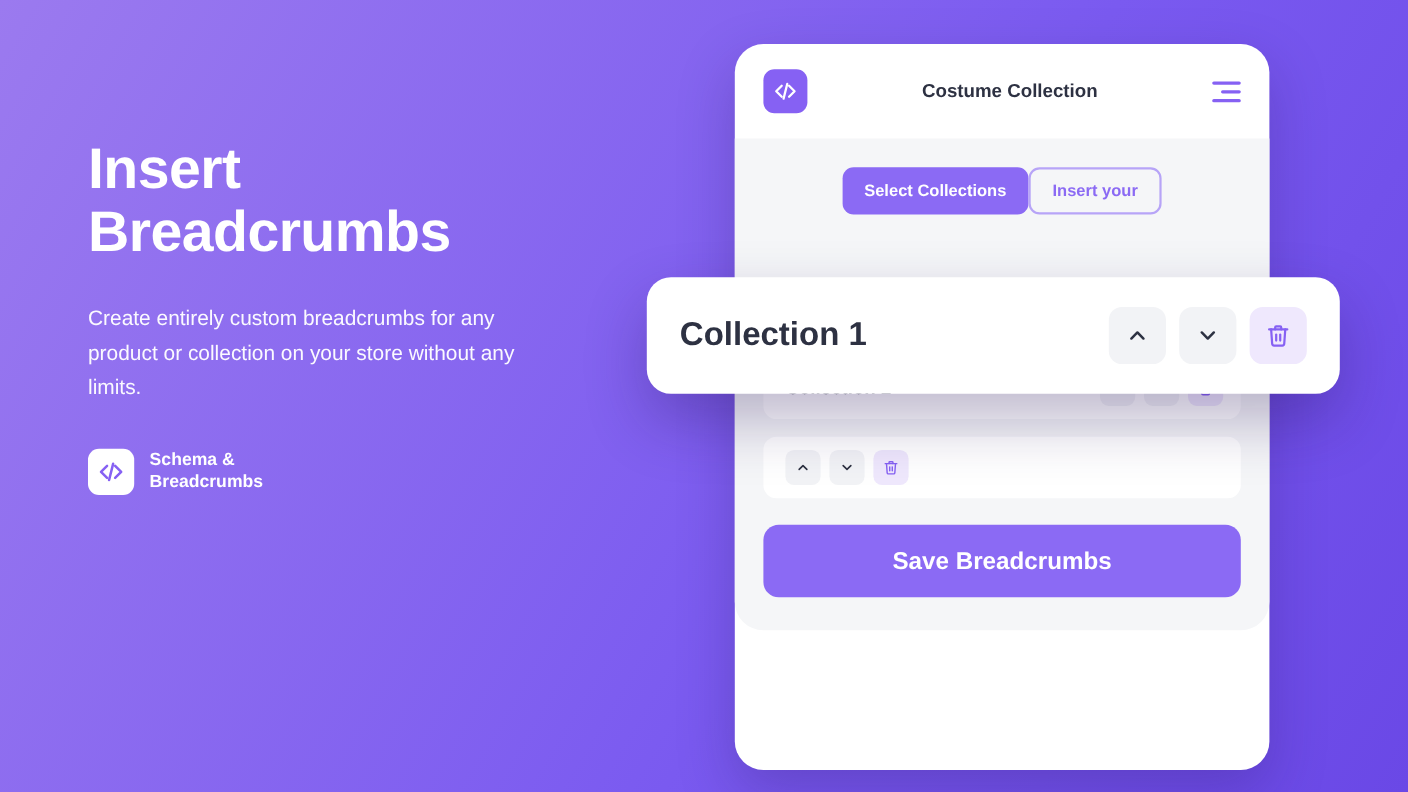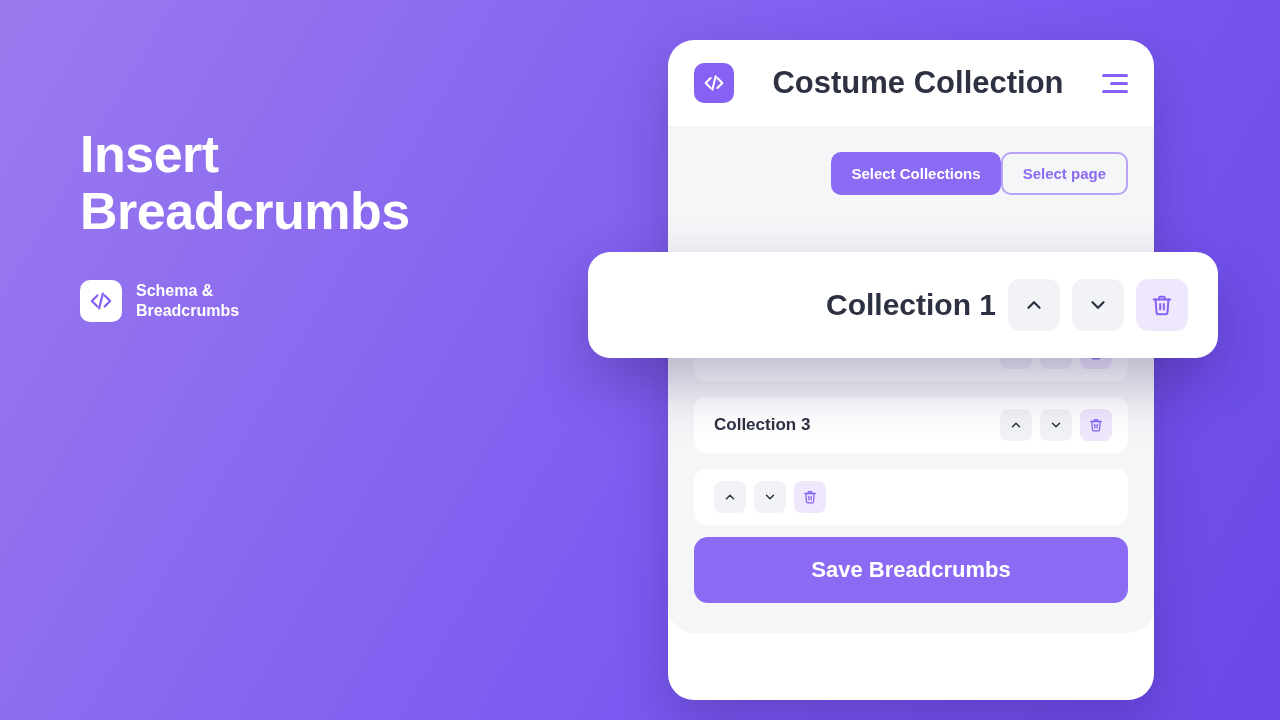"Costume Collection" .panel-title { font-size: 31px -> 17px }
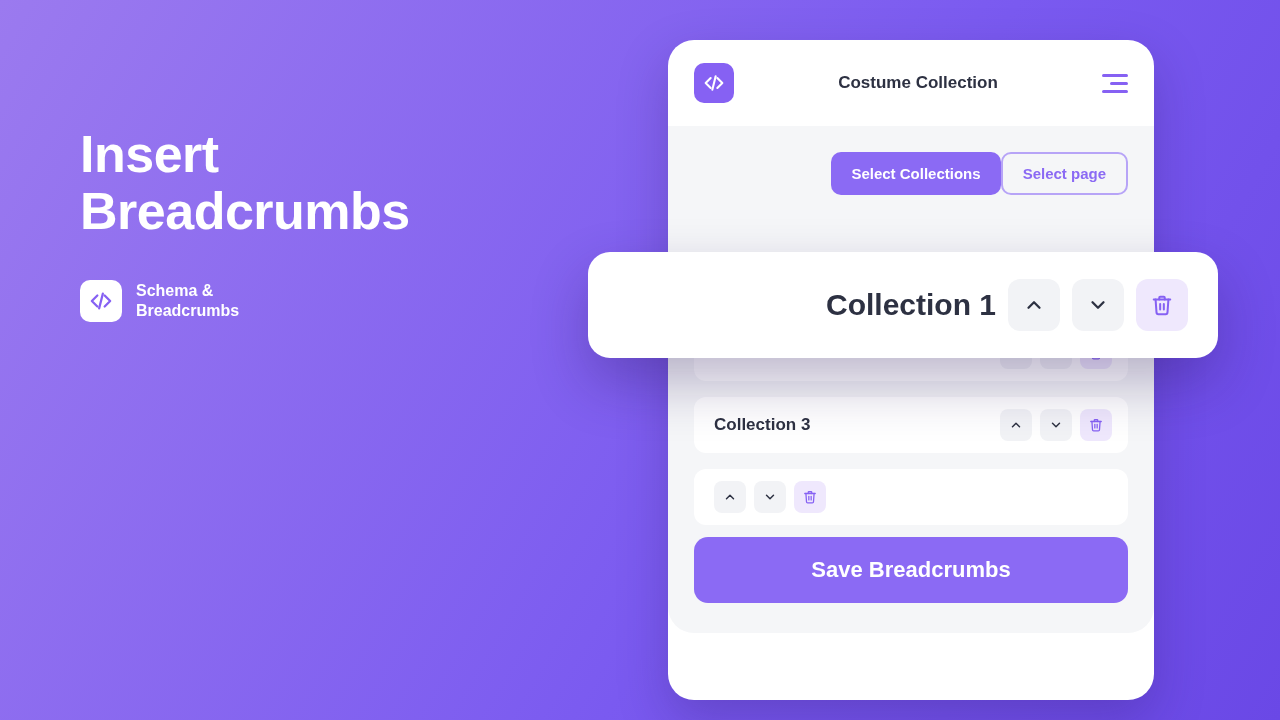"Select Collections" .action-row { justify-content: flex-end -> center }
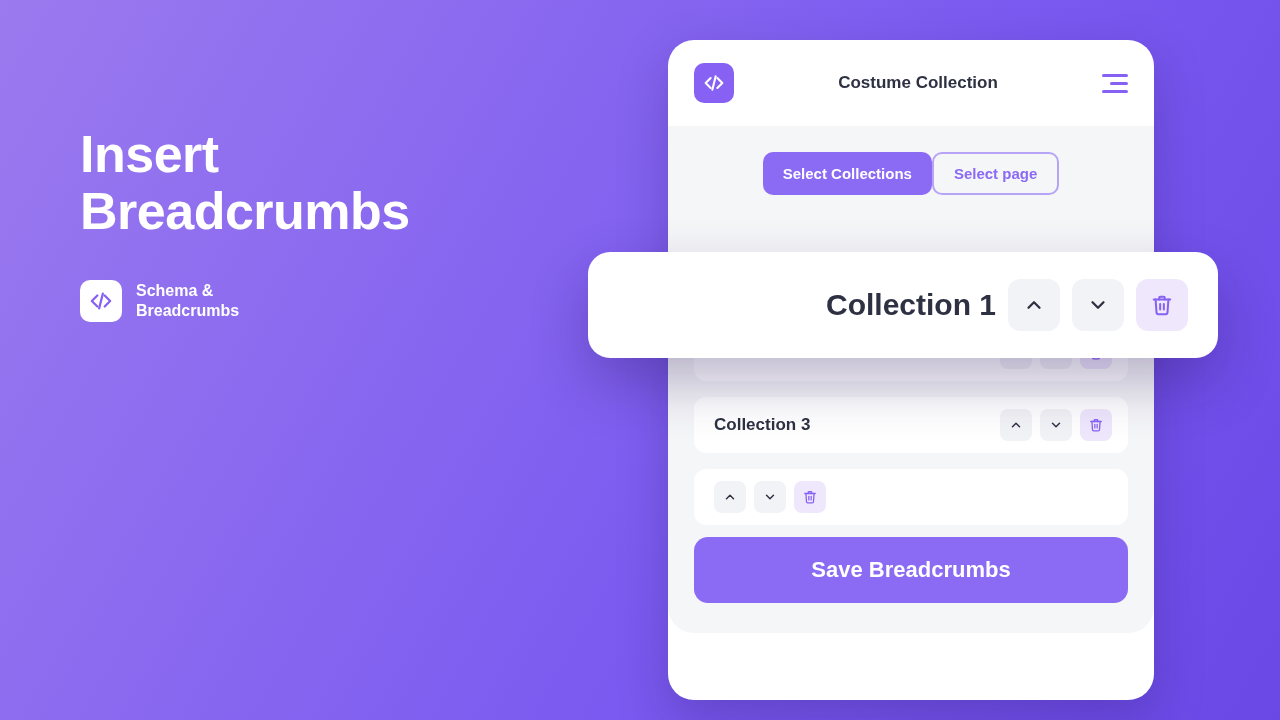"Select page" button.btn-outline { text: Select page -> Insert your }
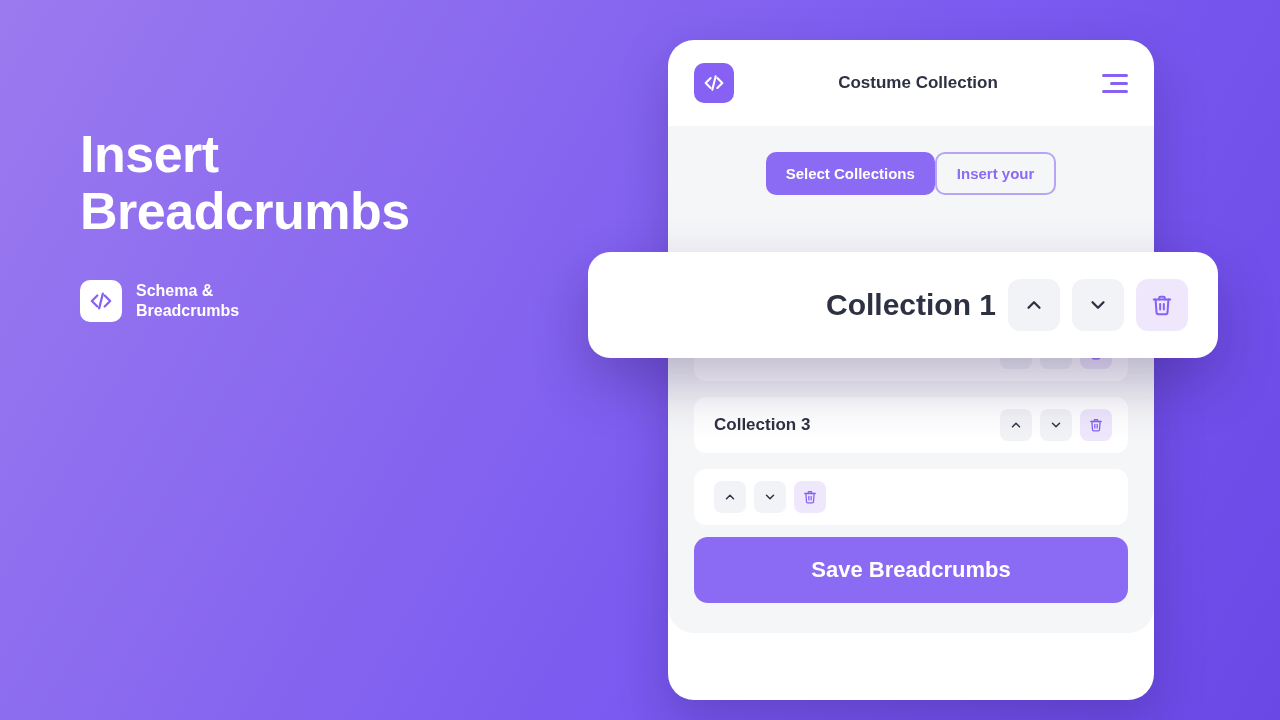"Create entirely custom breadcrumbs for" p.desc { html: none -> <p>Create entirely custom breadcrumbs for any product or collection on your store without any limits.</p> }
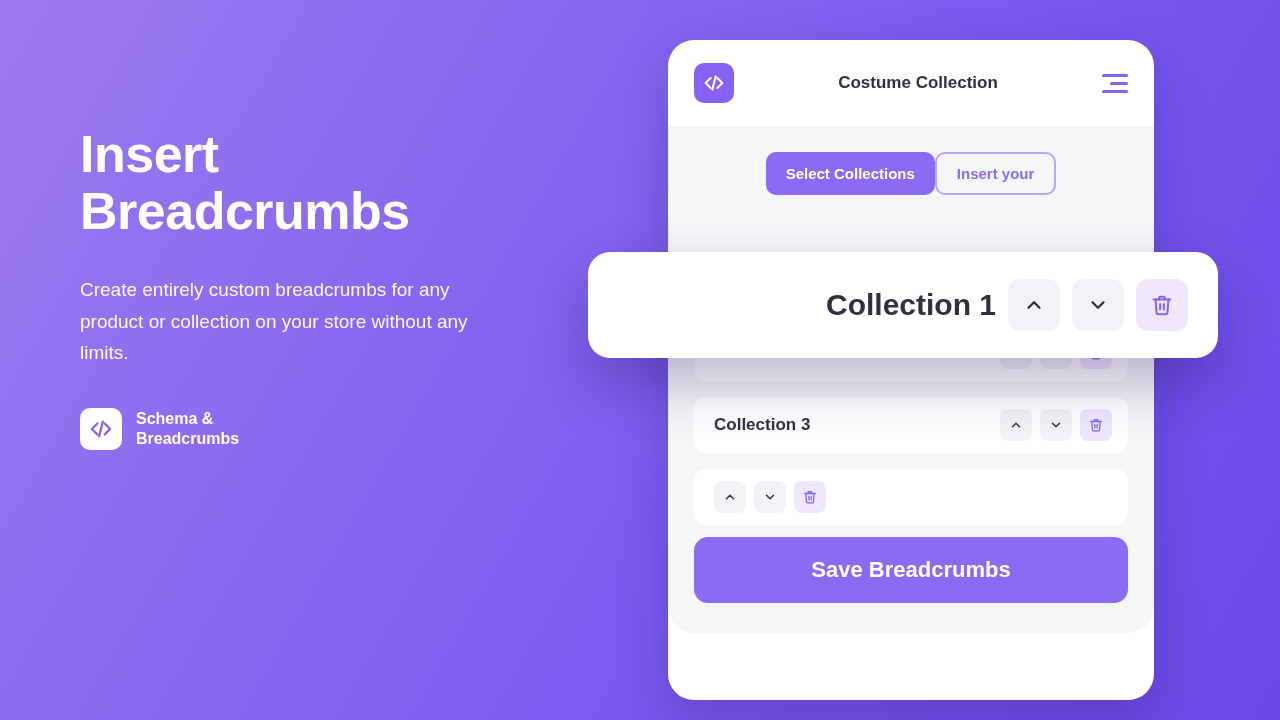"Collection 1" .floating-row { text-align: right -> none }
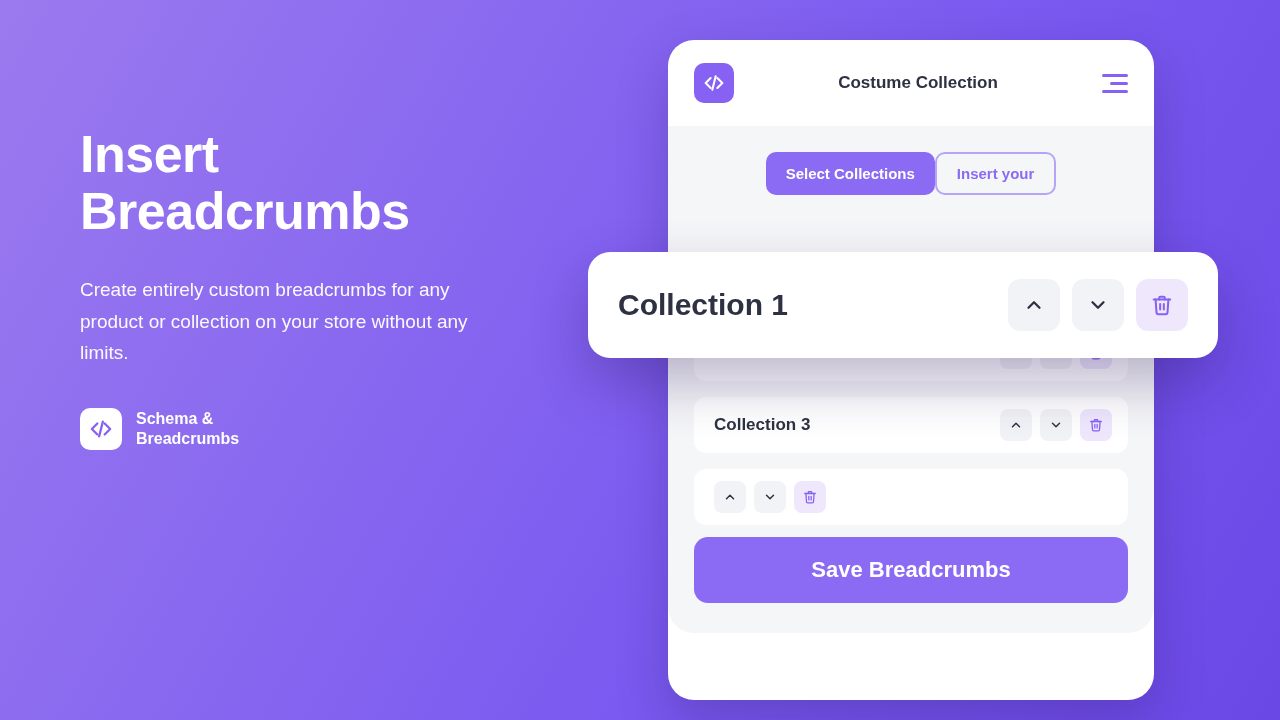"Collection 3" div.row { html: <div> <div>Collection 3</div> <div> <svg> <polyline></polyline> </svg> </div> <div> <svg> <polyline></polyline> </svg> </div> <div> <svg> <polyline></polyline> <path></path> <path></path> <path></path> <path></path> </svg> </div> </div> -> none }
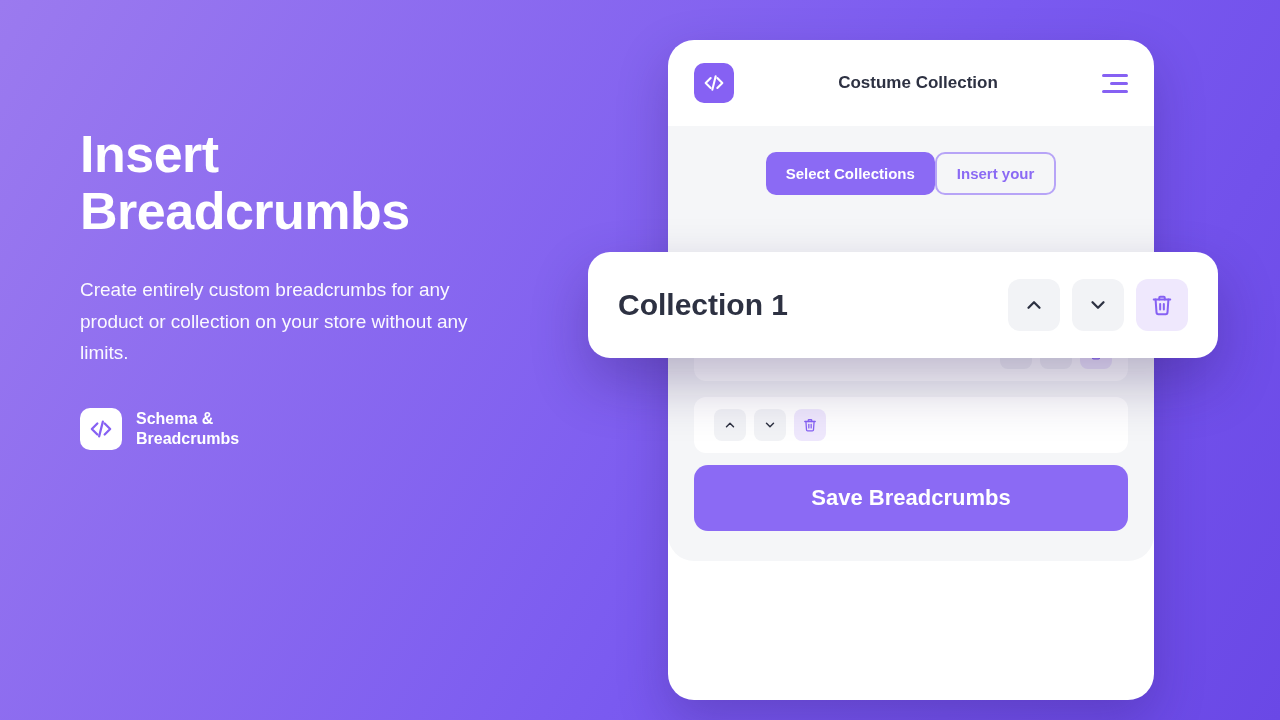"Save Breadcrumbs" .save-btn { margin-top: 12px -> 24px }
